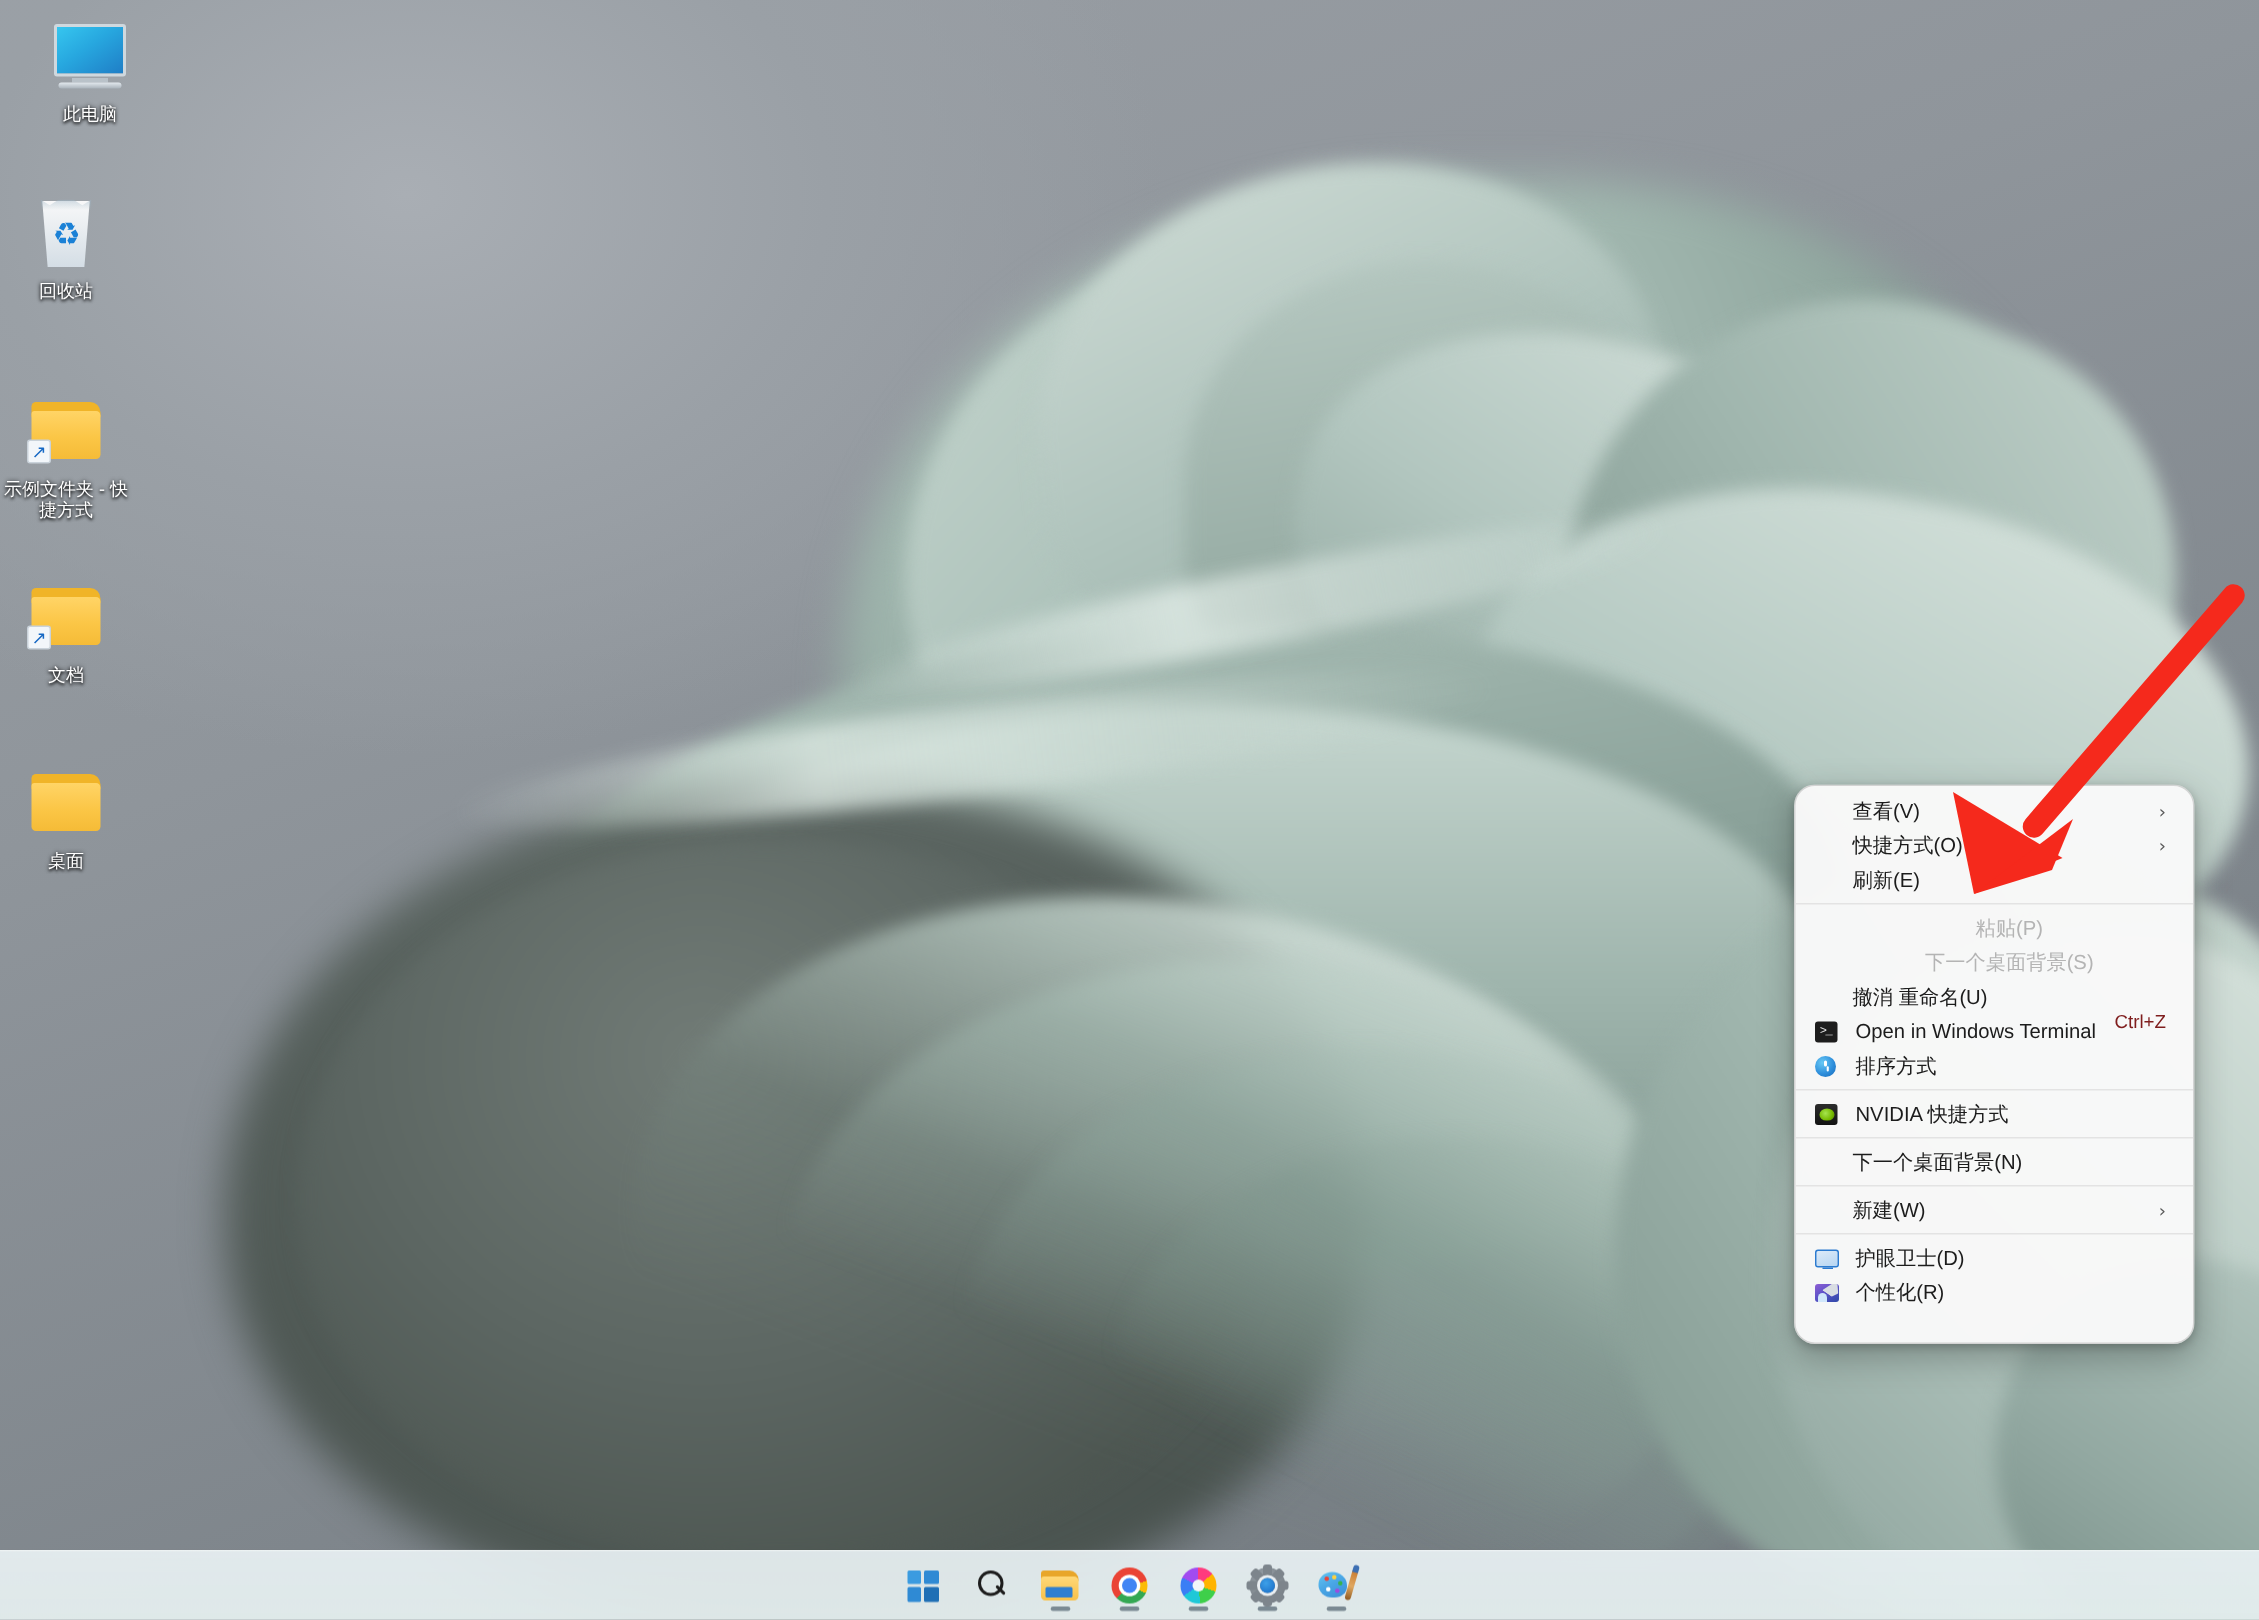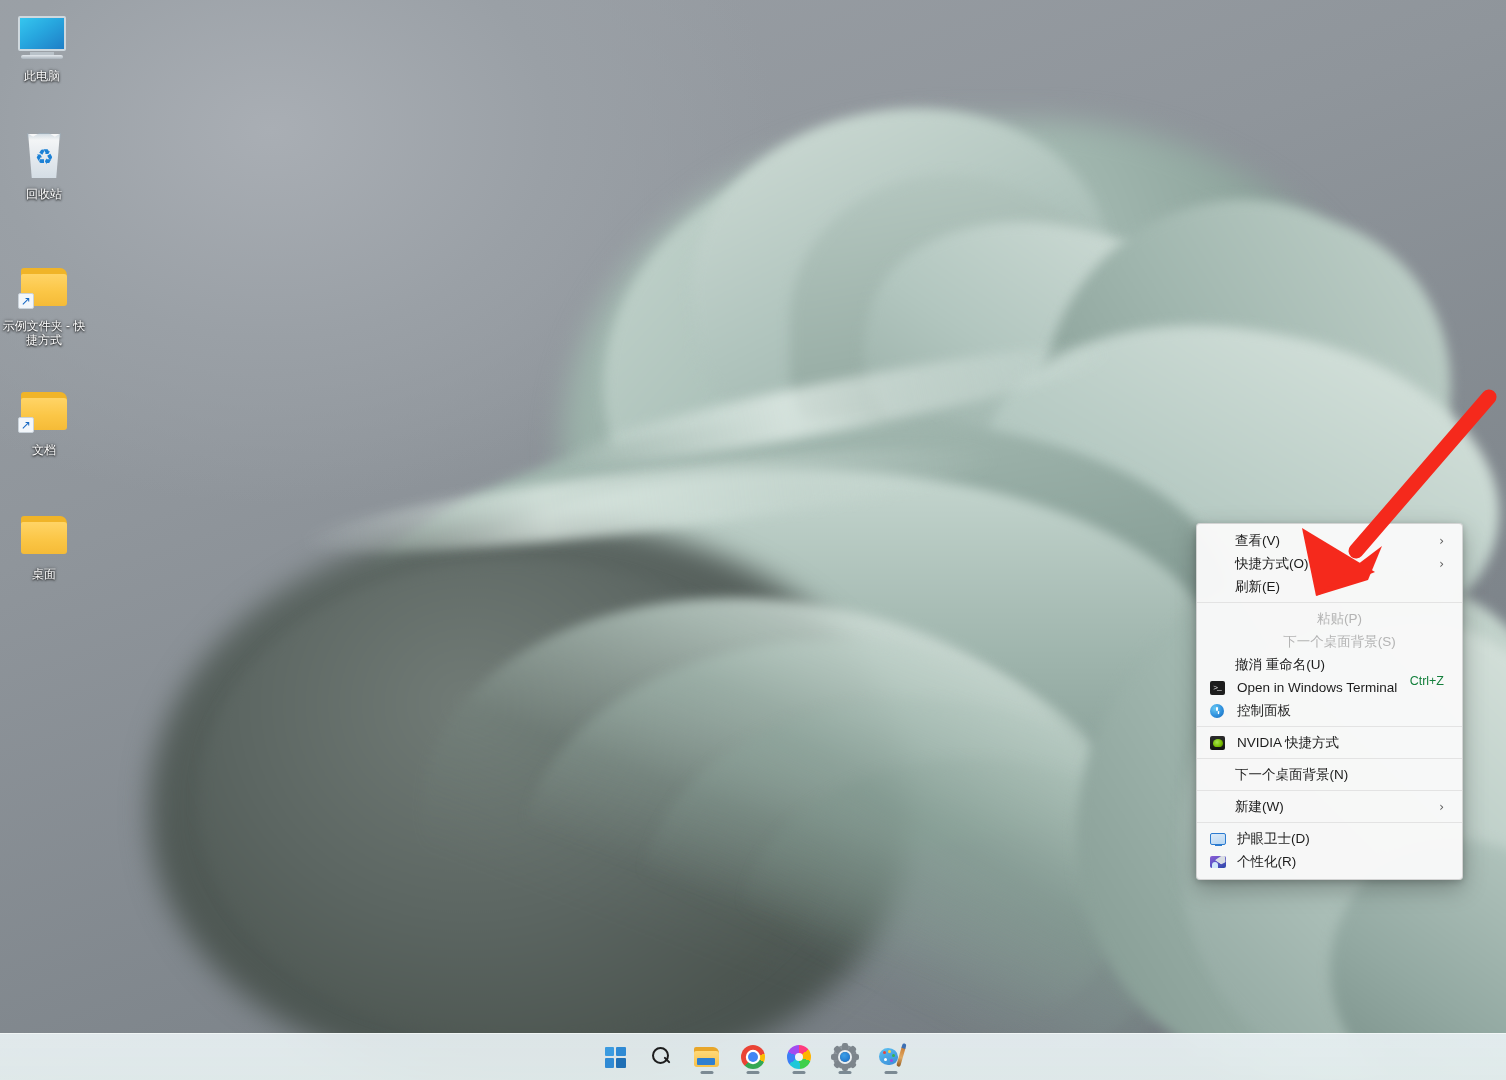"此电脑" div.desk-icon { left: 0 -> 18px }
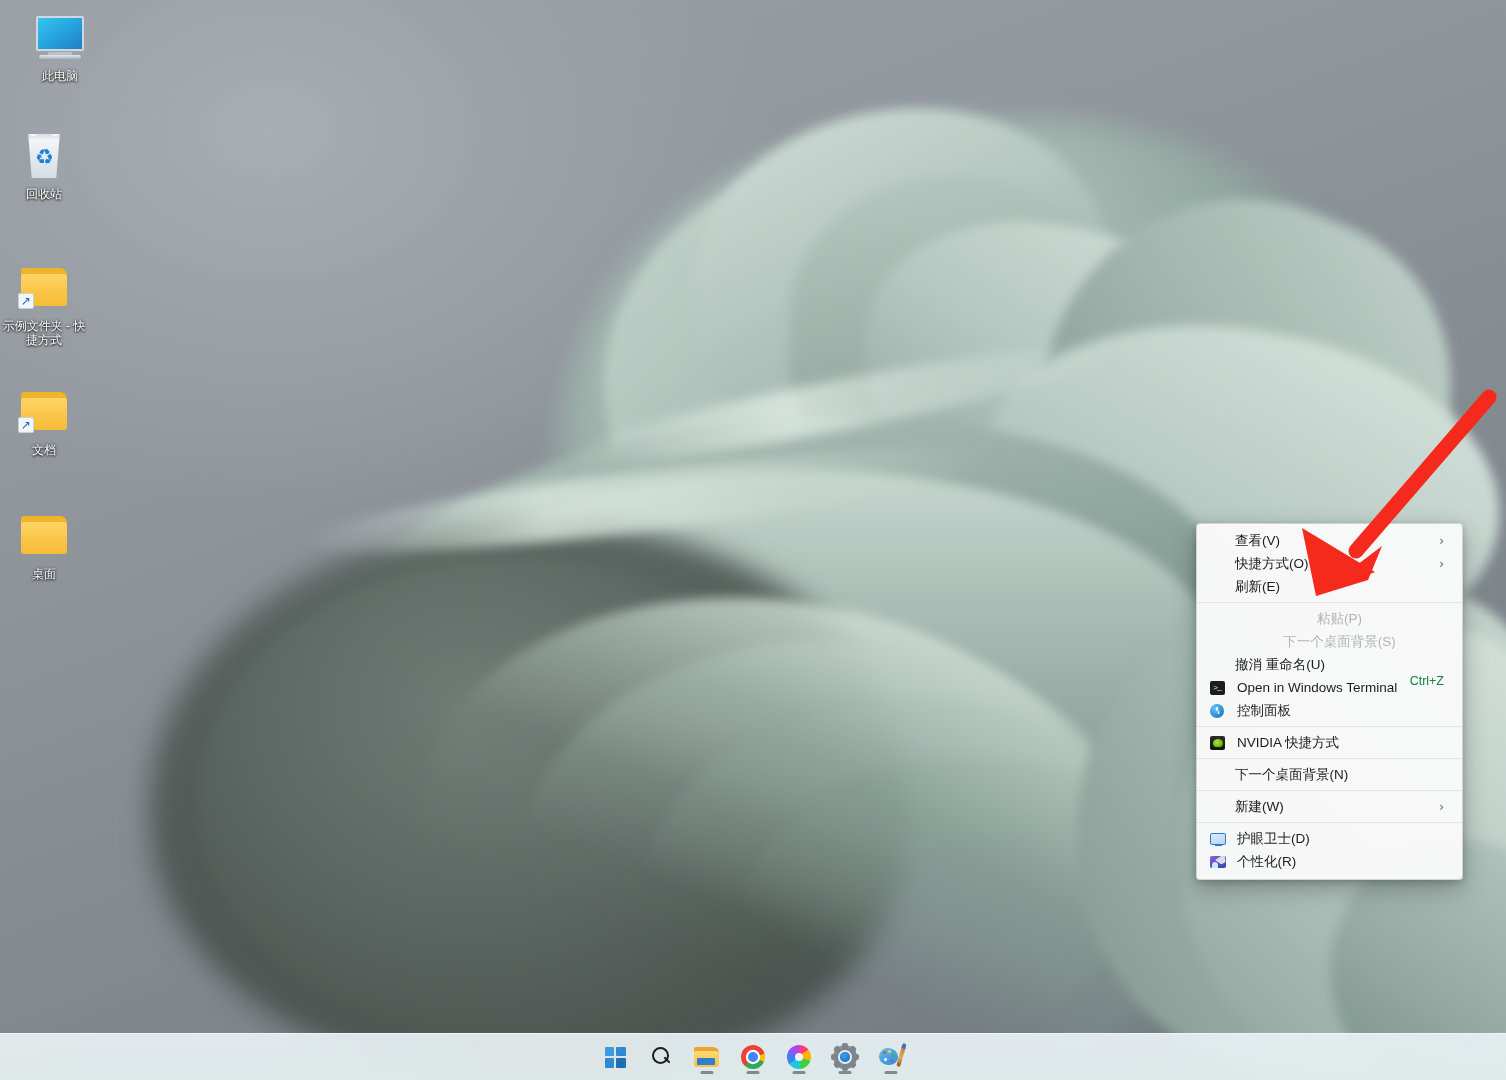"查看(V)" #ctxmenu { border-radius: 4px -> 14px; padding: 5px 0 6px -> 5px 0 22px }
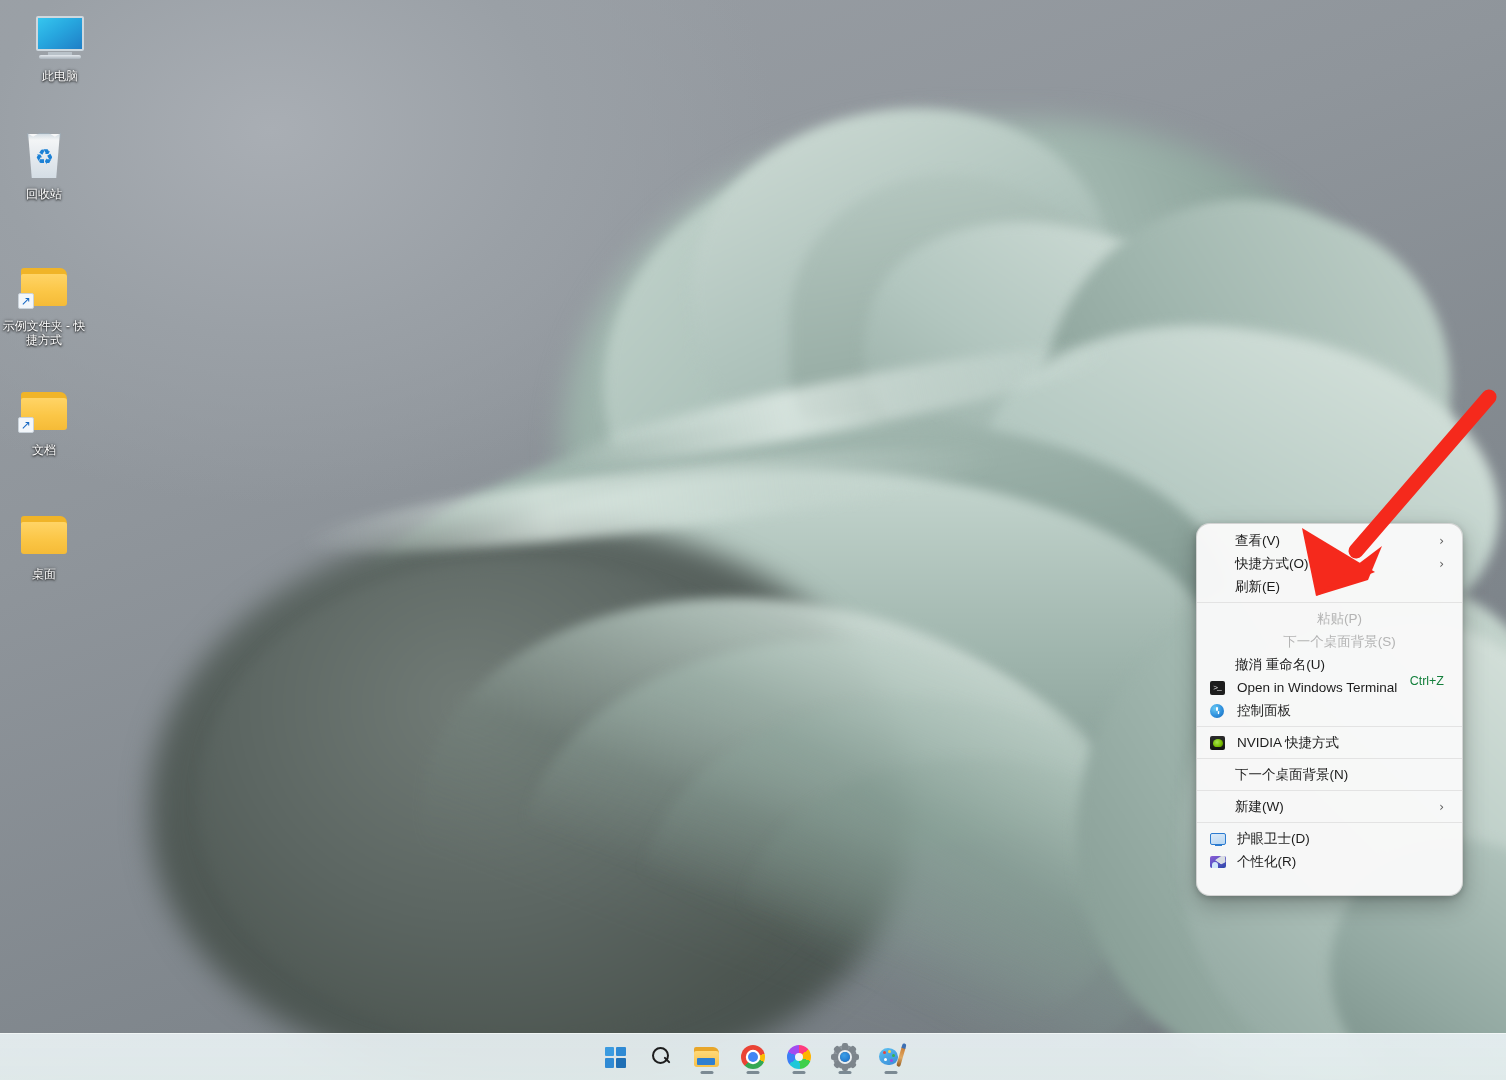"Ctrl+Z" .mi .accel { color: #15803d -> #7f1d1d }
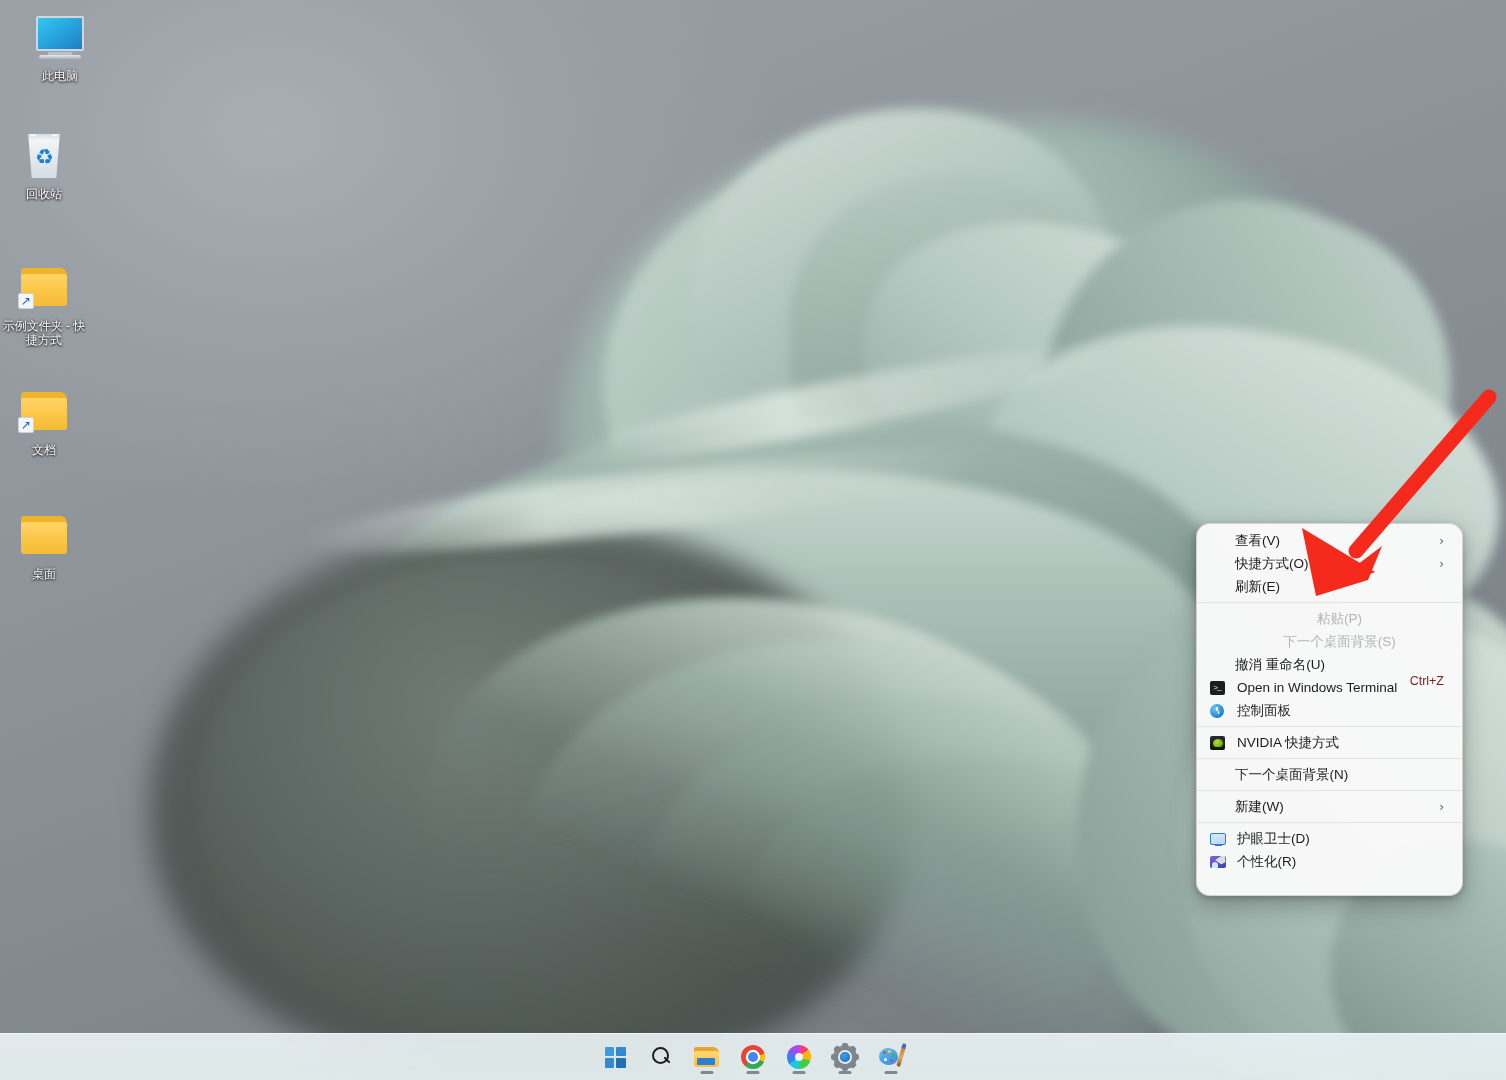"控制面板" span.txt { text: 控制面板 -> 排序方式 }
